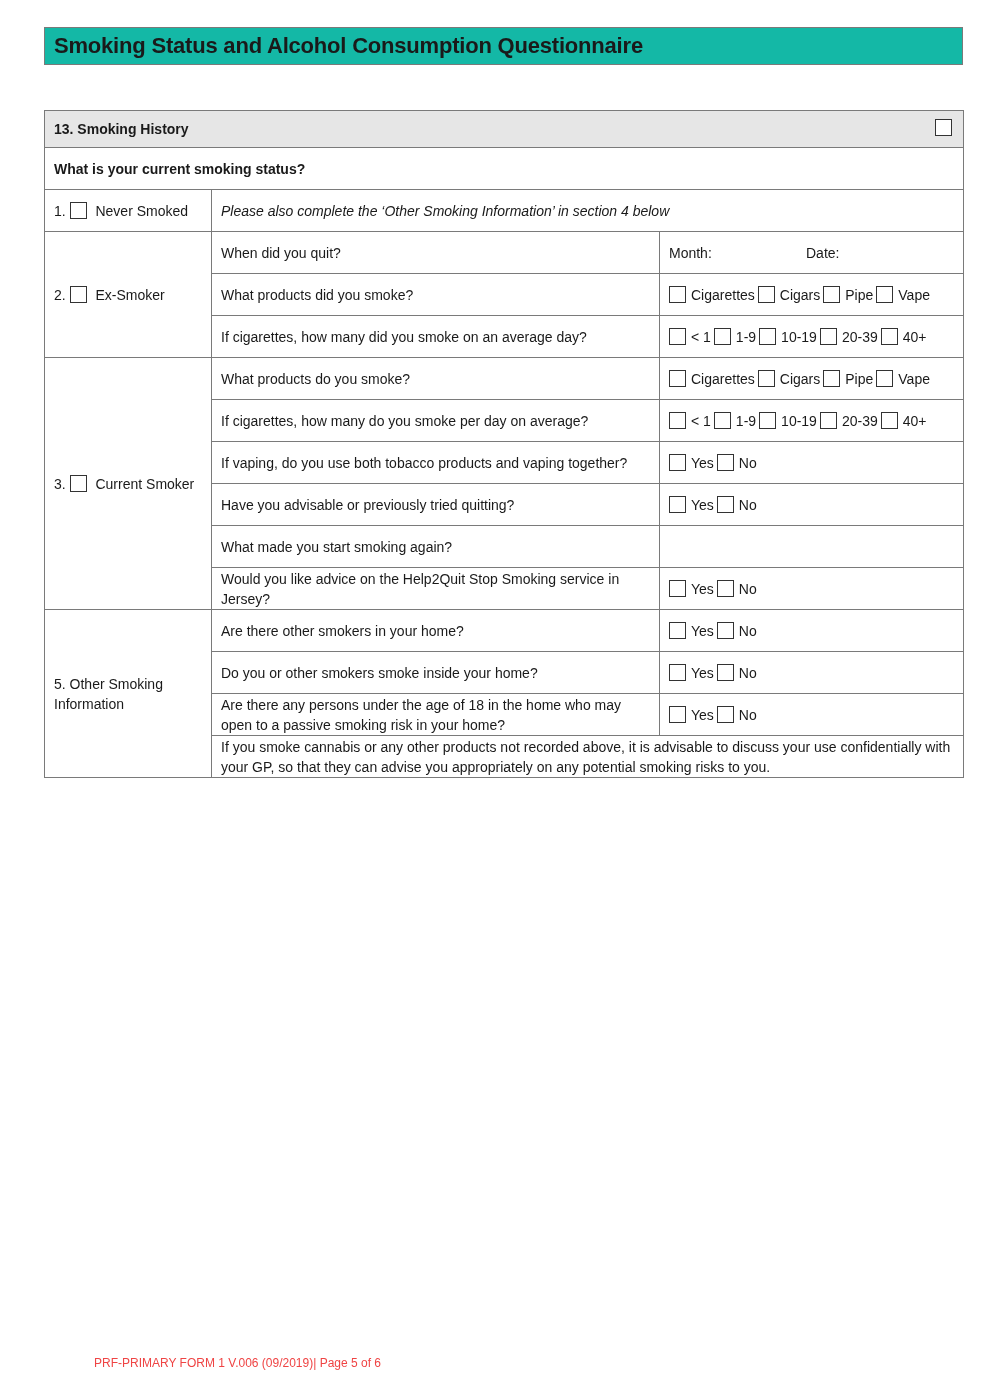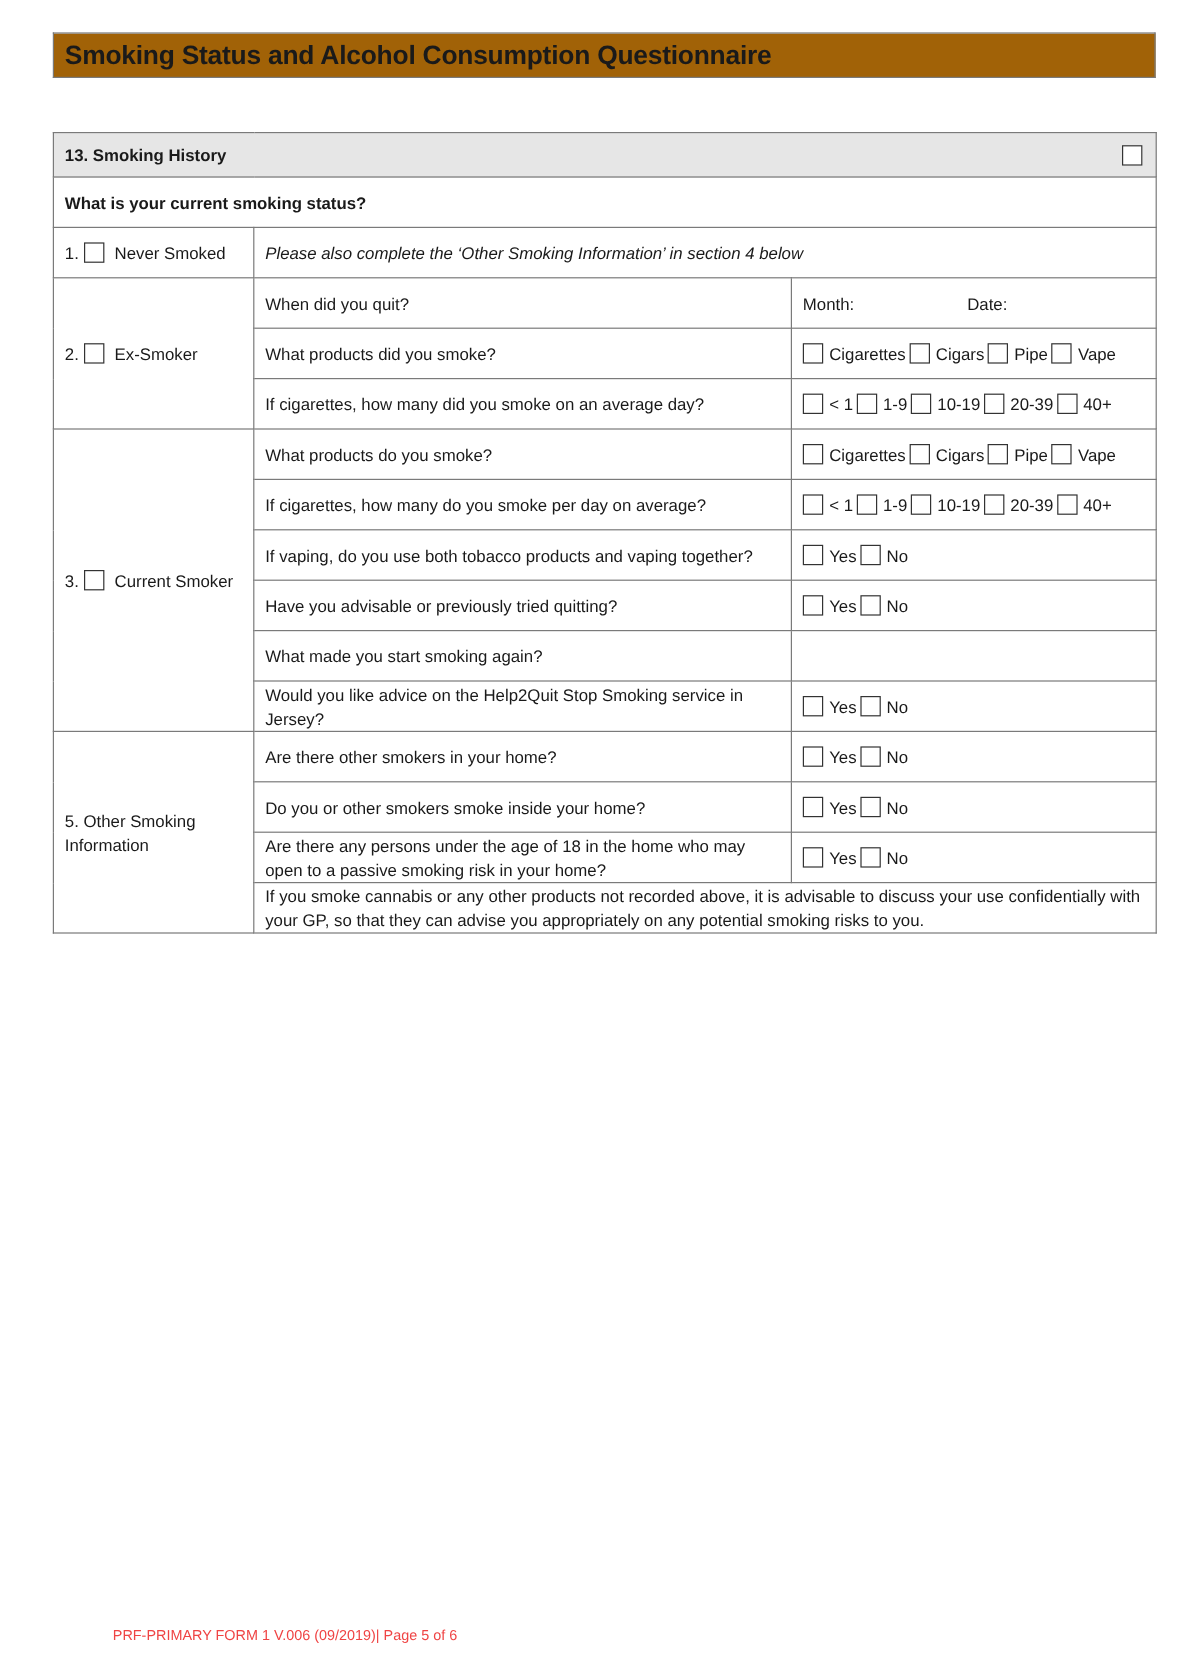"Smoking Status and Alcohol Consumption" .hdr-title { background: #a16207 -> #14b8a6 }
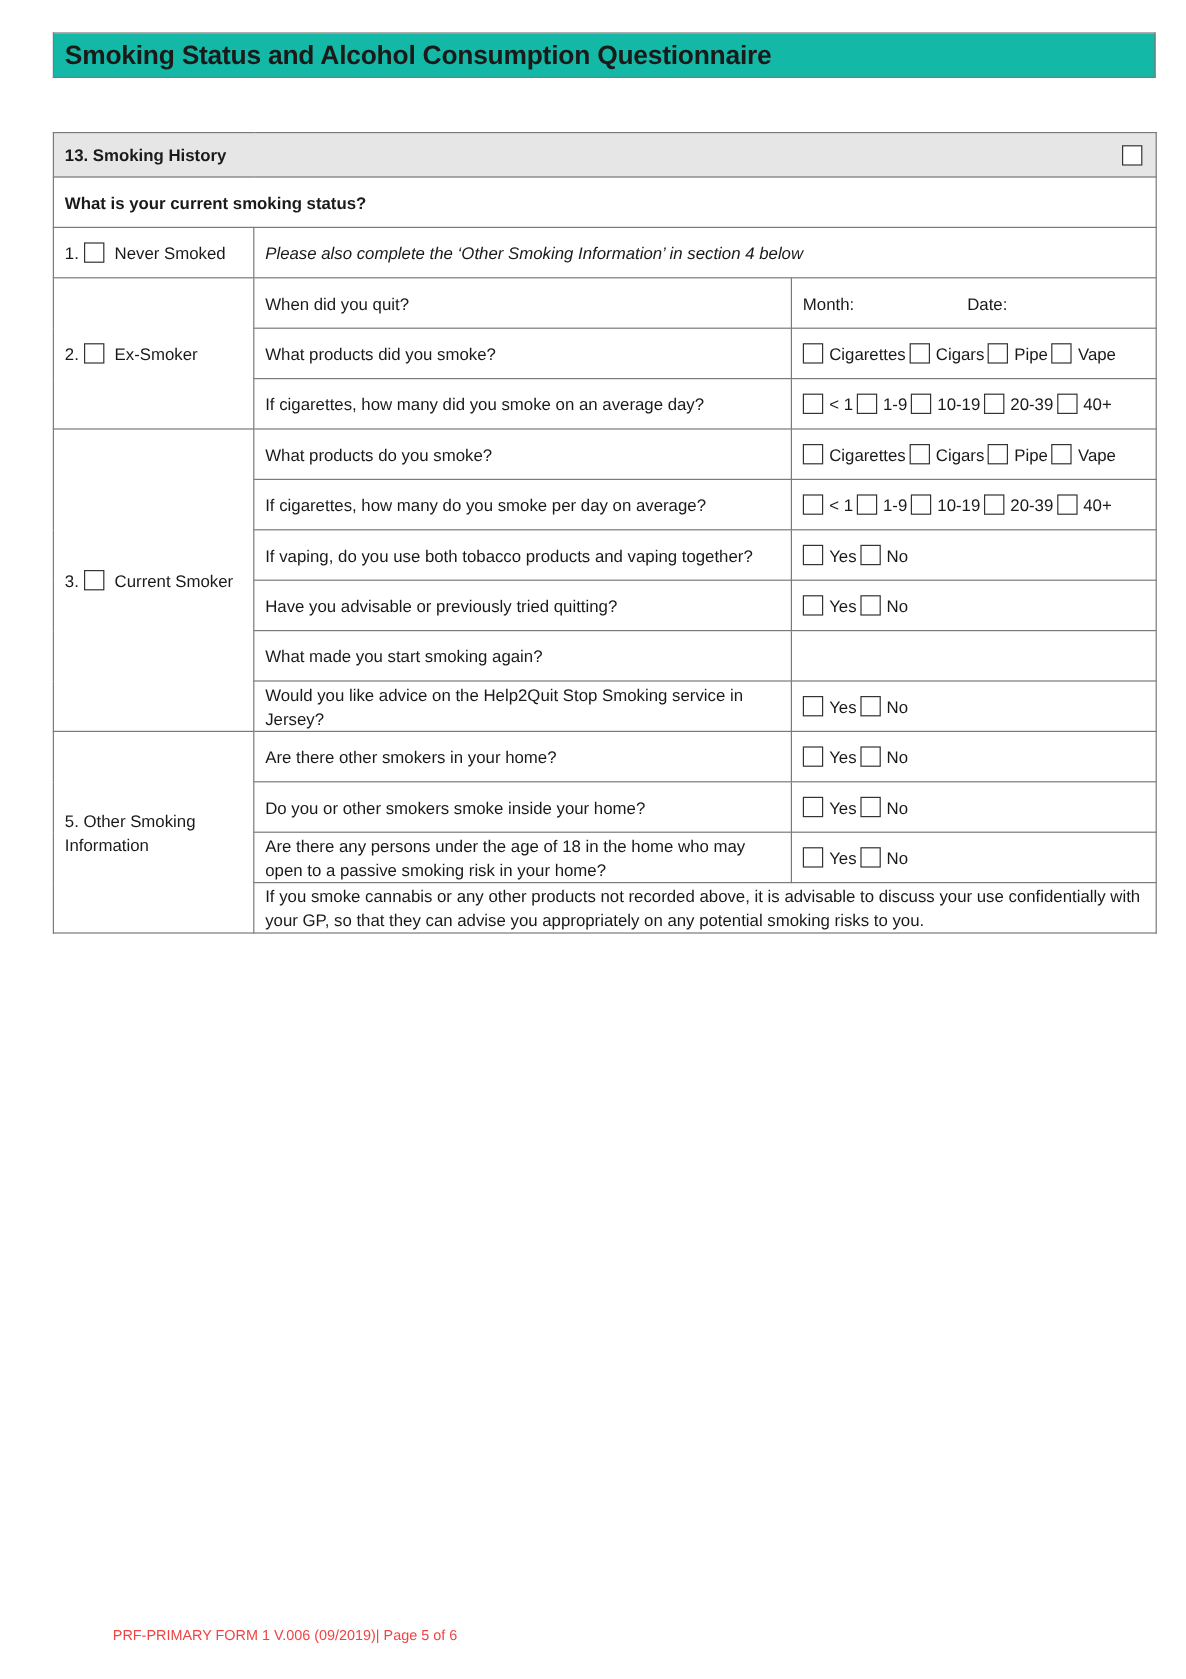"13. Smoking History" .sec-head .flex { align-items: center -> none }
